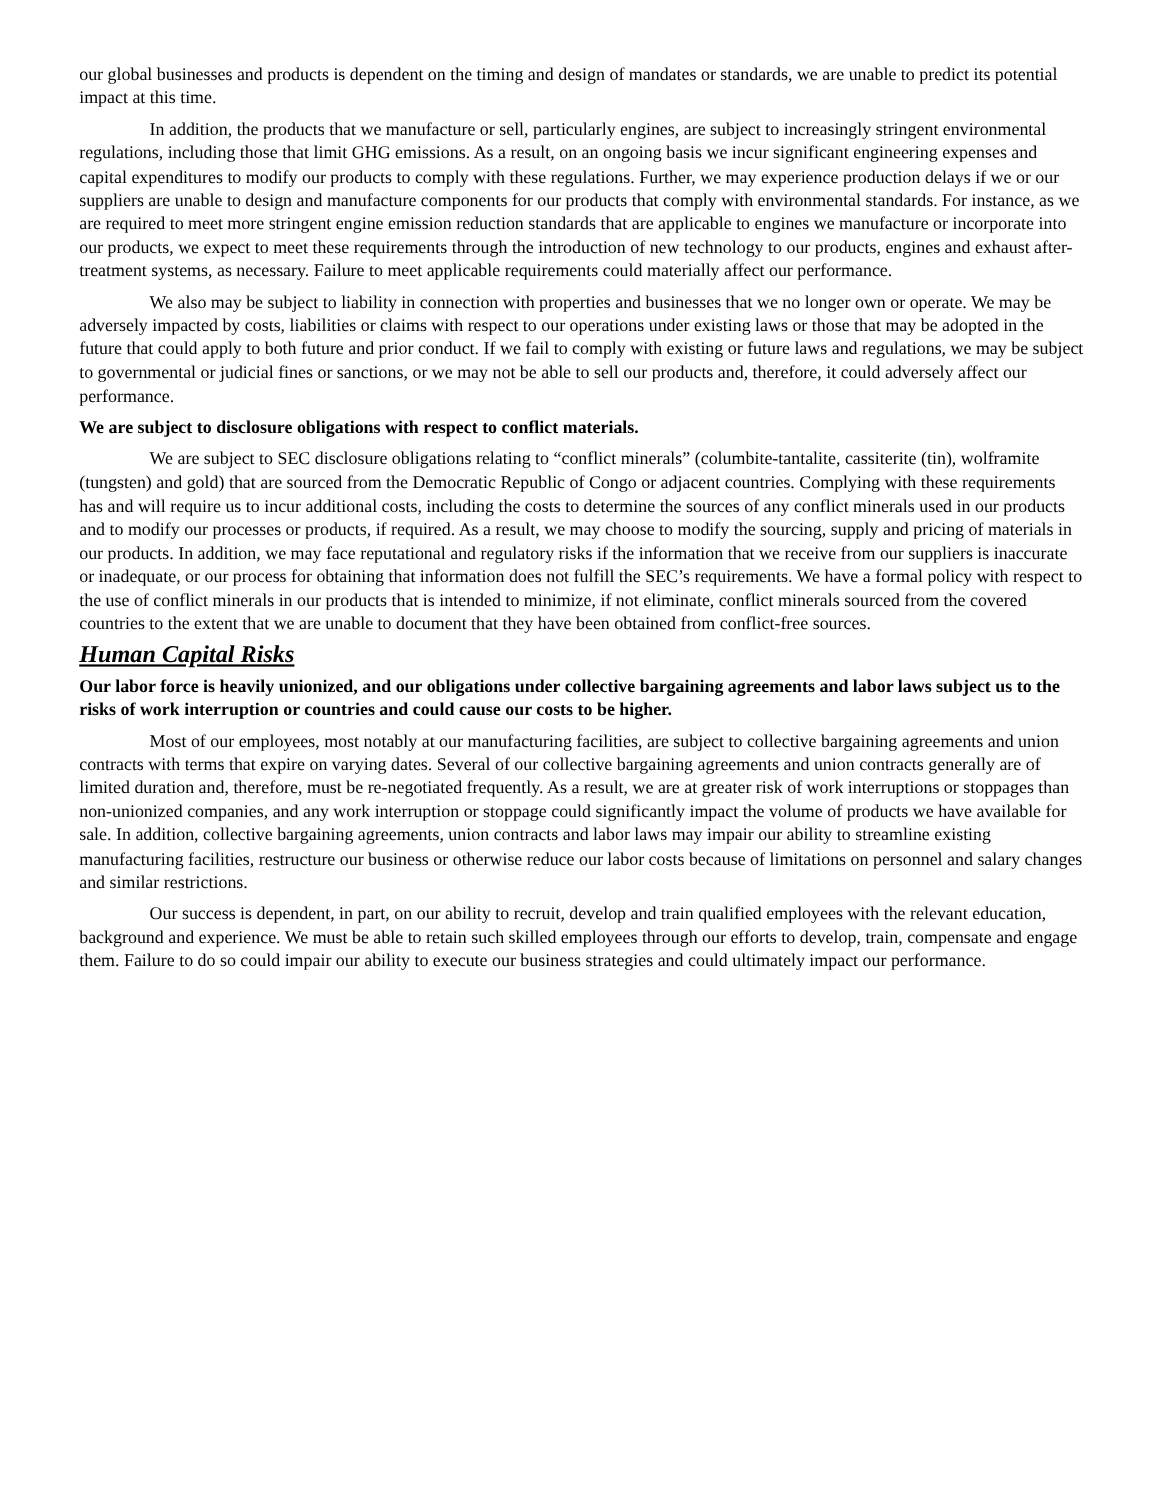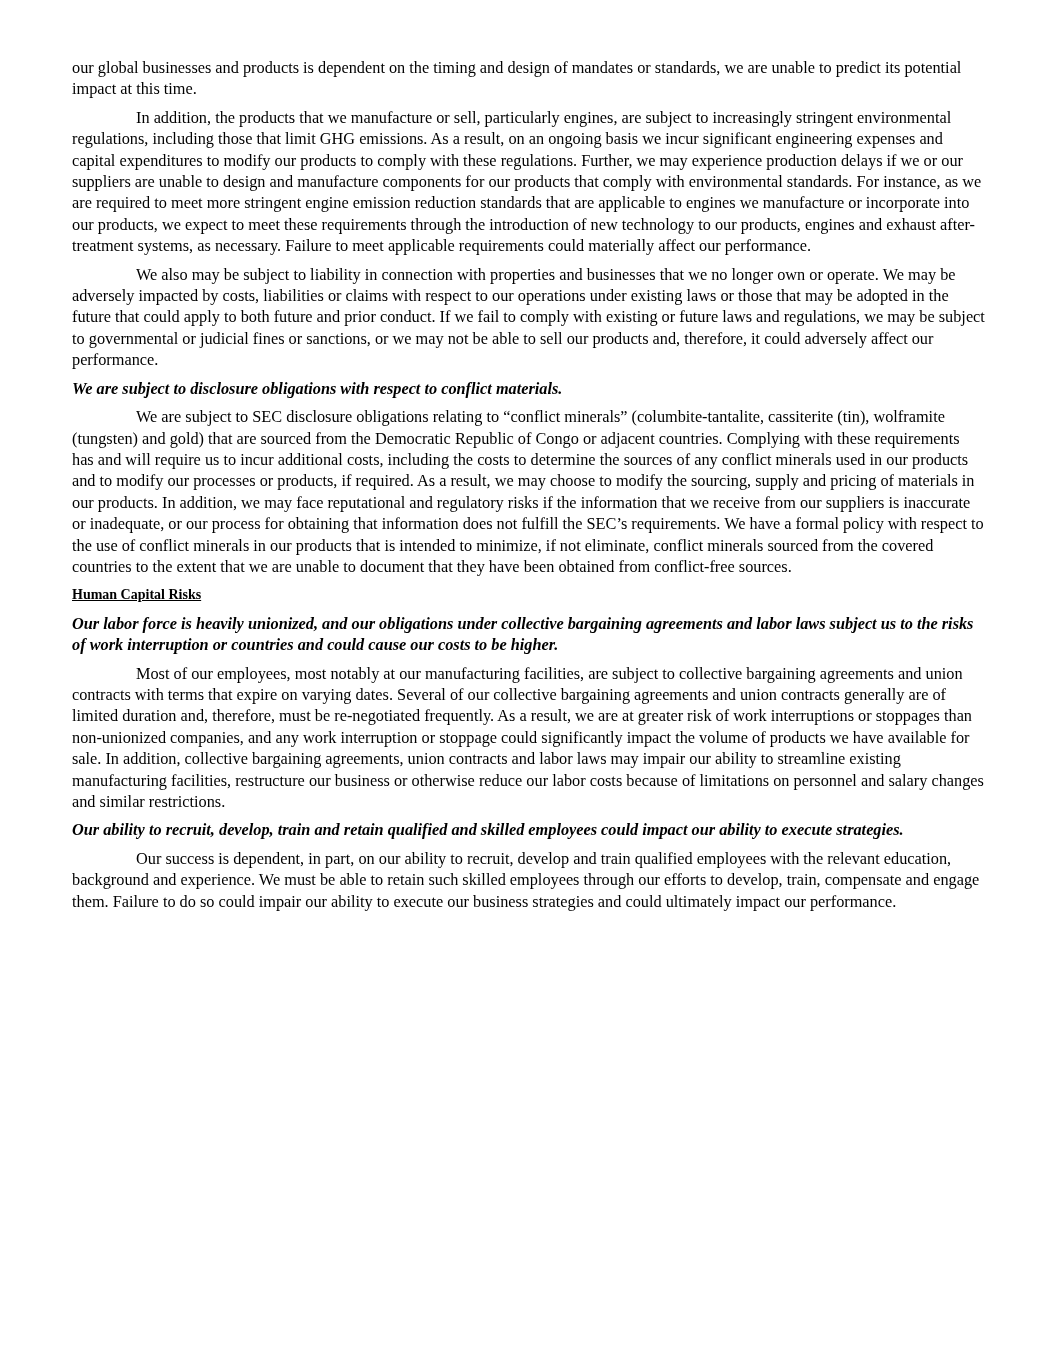"We are subject to disclosure" .risk-heading { font-style: italic -> none }
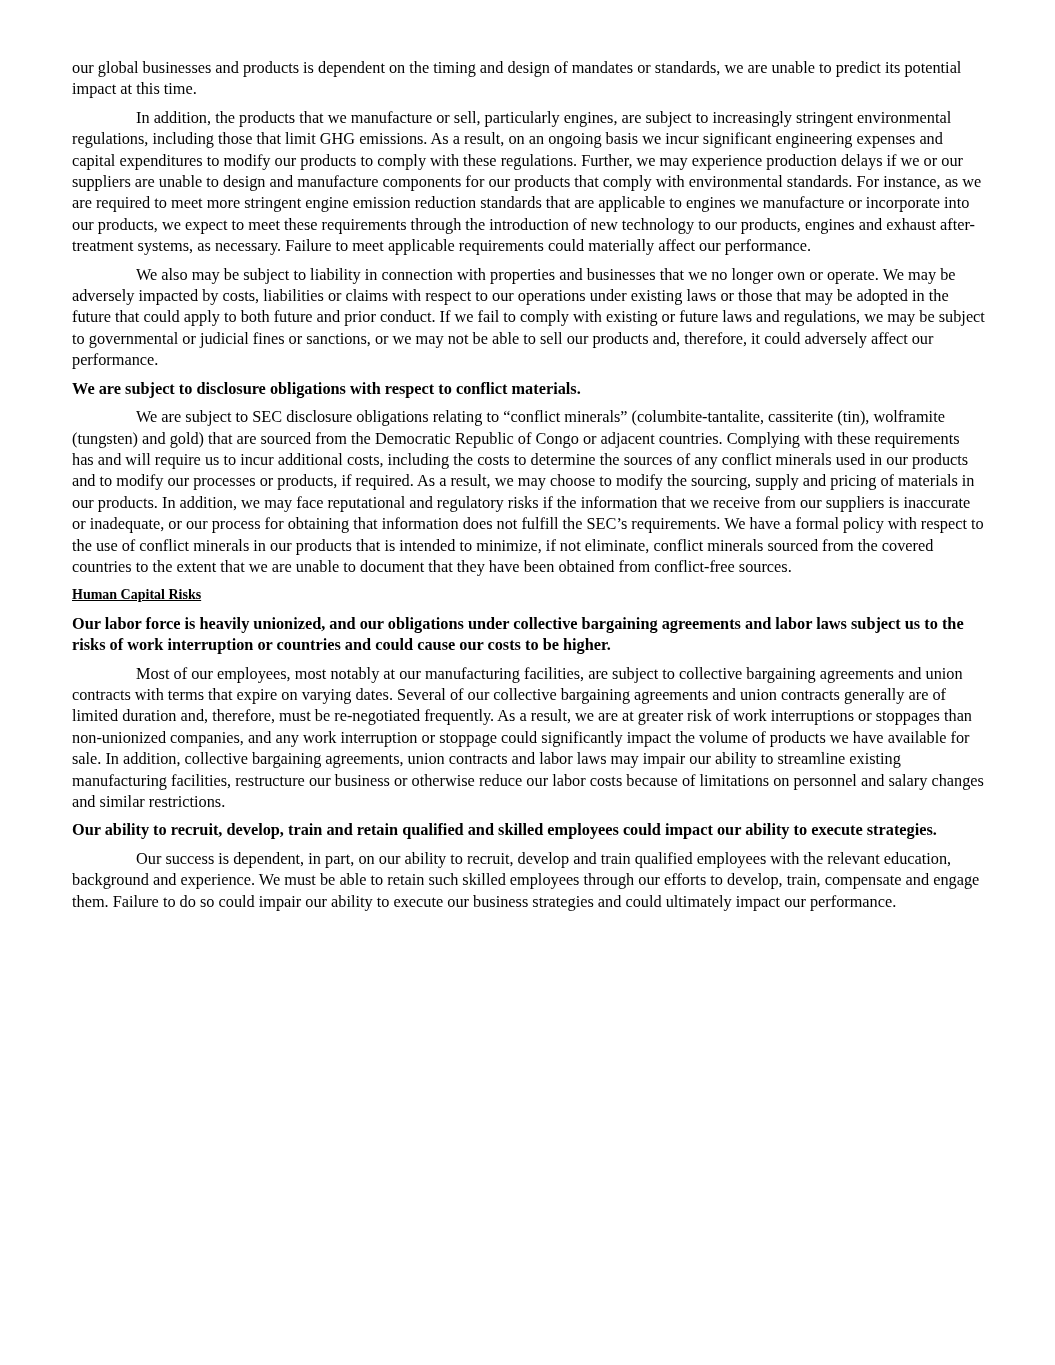"Human Capital Risks" .section-heading { font-size: 14px -> 22px; font-style: none -> italic }
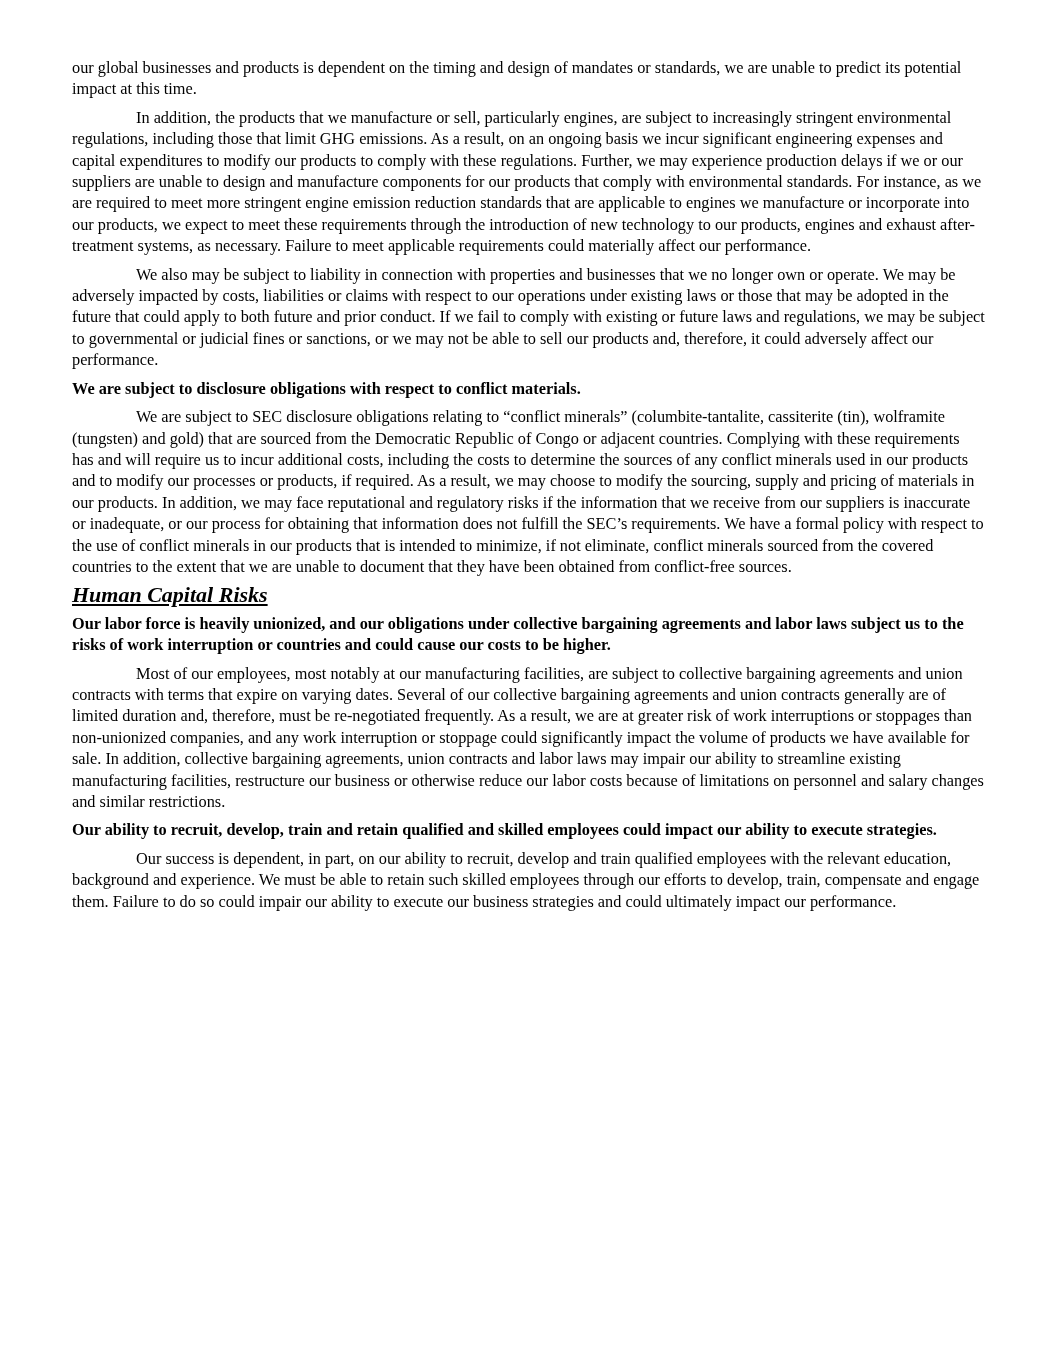"Our ability to recruit, develop," p.block { html: <p>Our ability to recruit, develop, train and retain qualified and skilled employees could impact our ability to execute strategies.</p> -> none }
